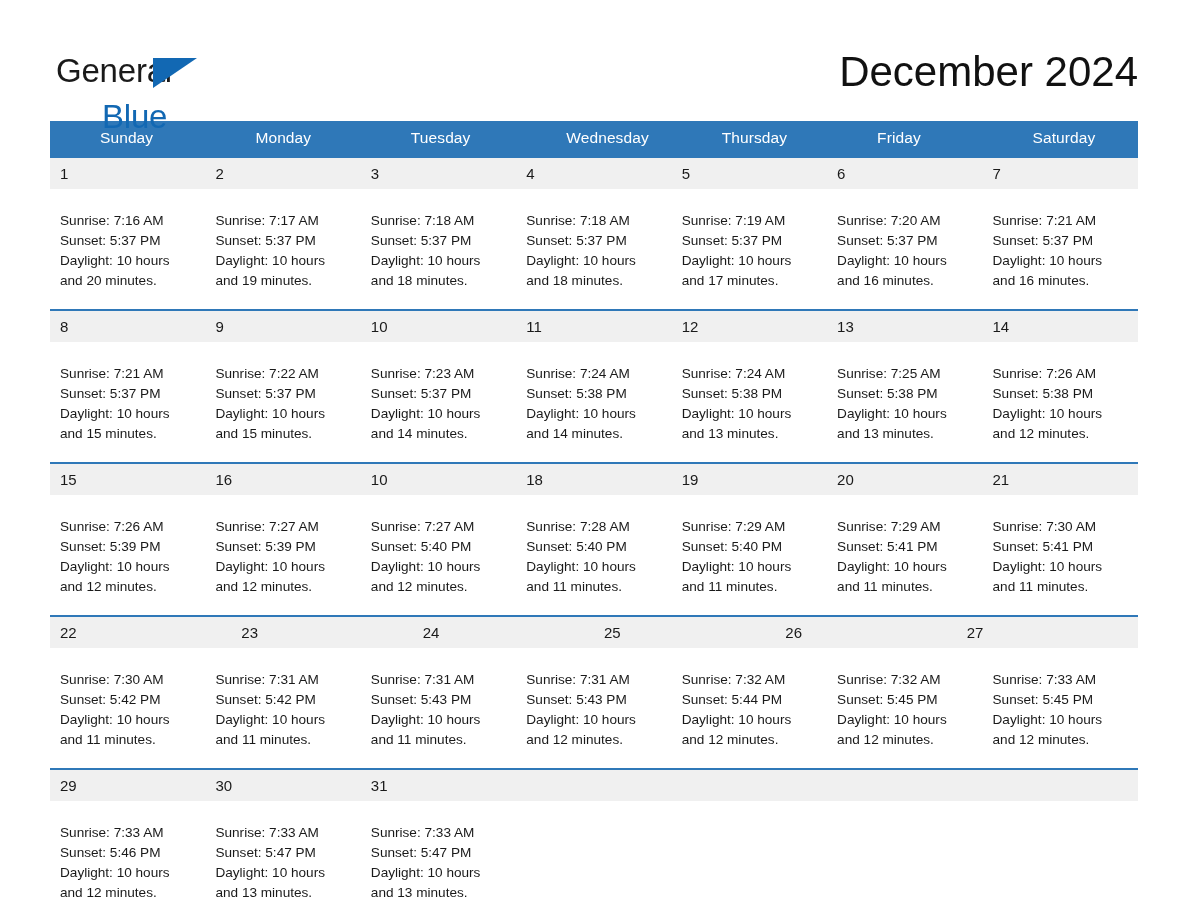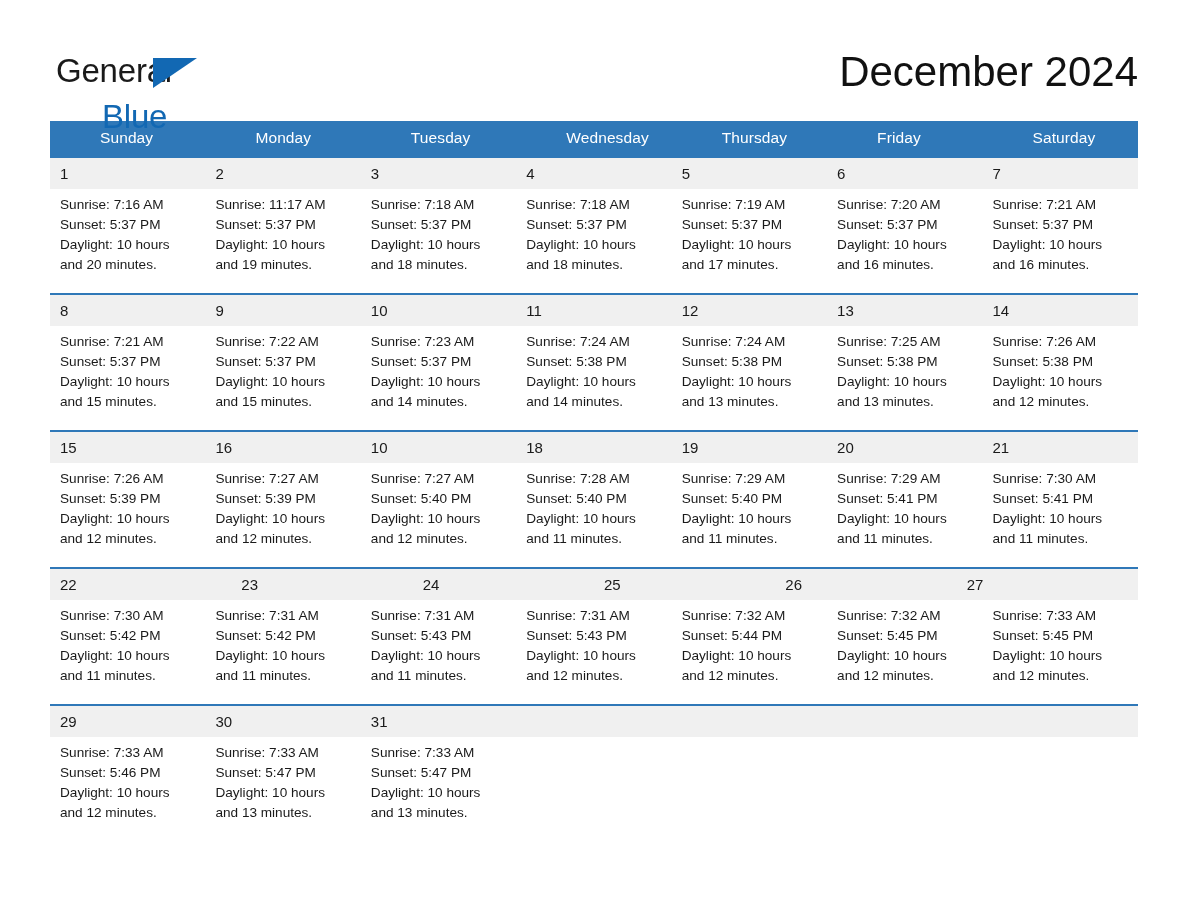"Sunrise: 7:16 AM" .detail-strip { margin-top: none -> 16px }
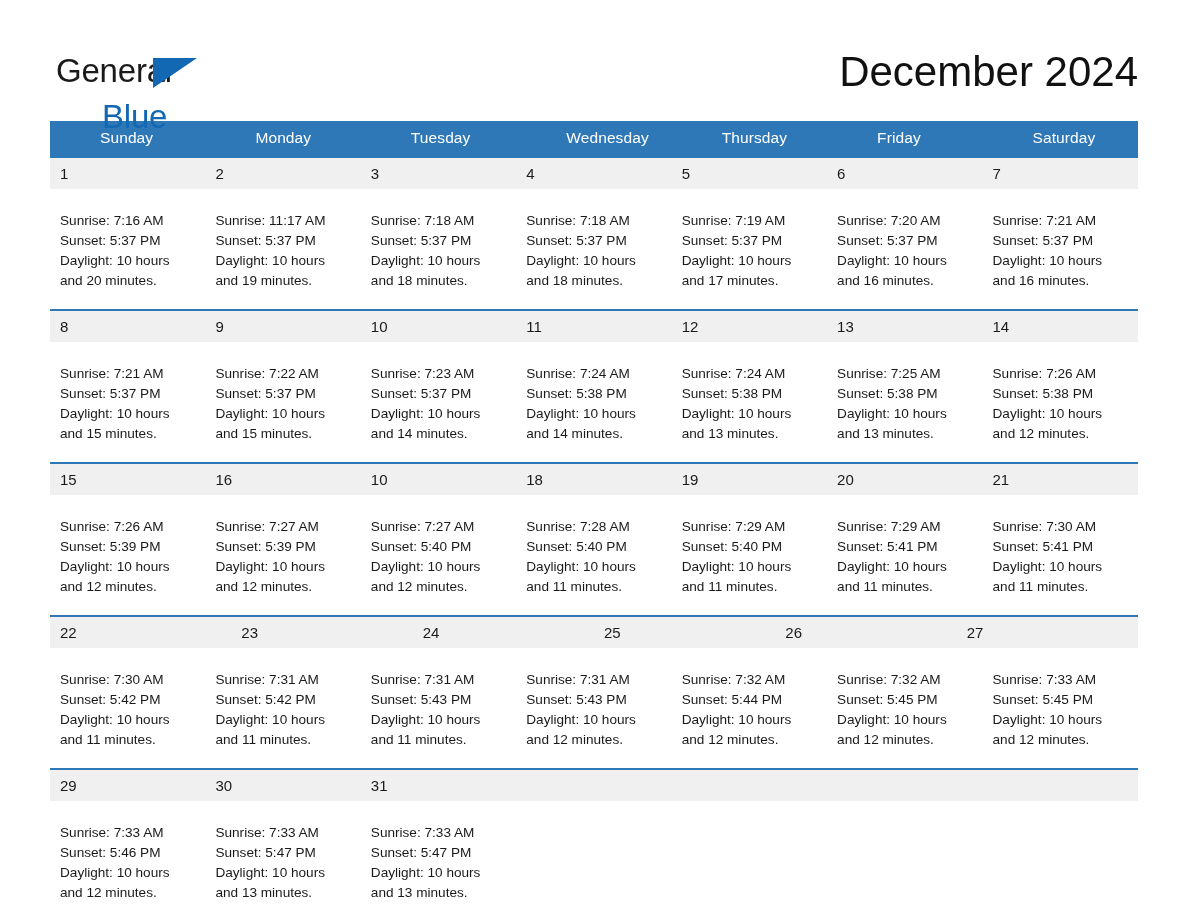"Sunrise: 11:17 AM" div.line { text: 11:17 -> 7:17 }
